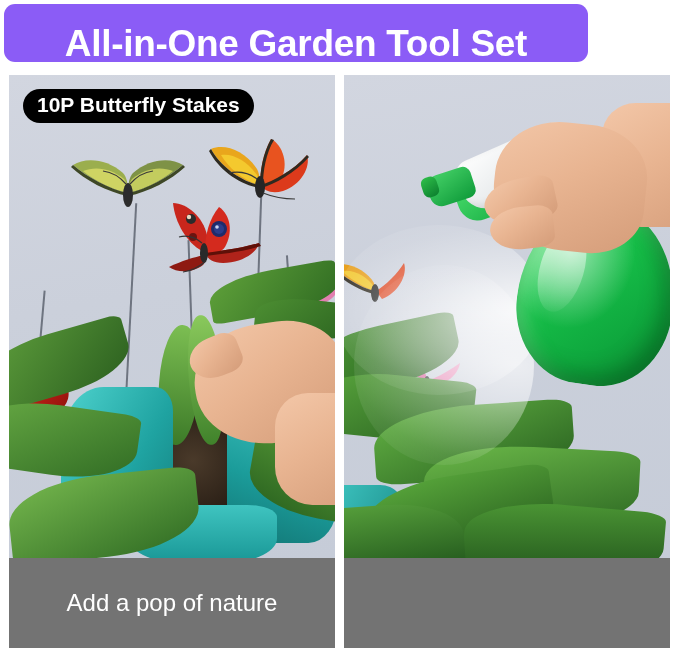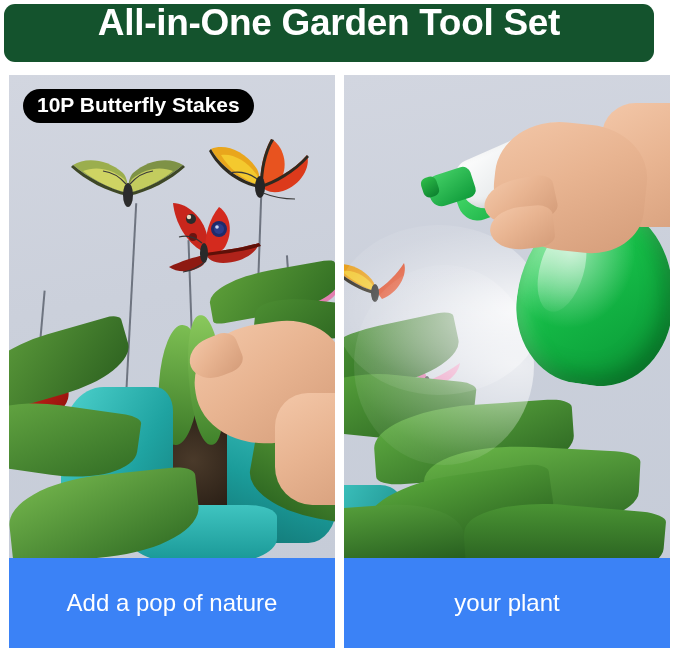"All-in-One Garden Tool Set" .header-banner { align-items: flex-start -> flex-end; background: #14532d -> #8b5cf6; width: 650px -> 584px }
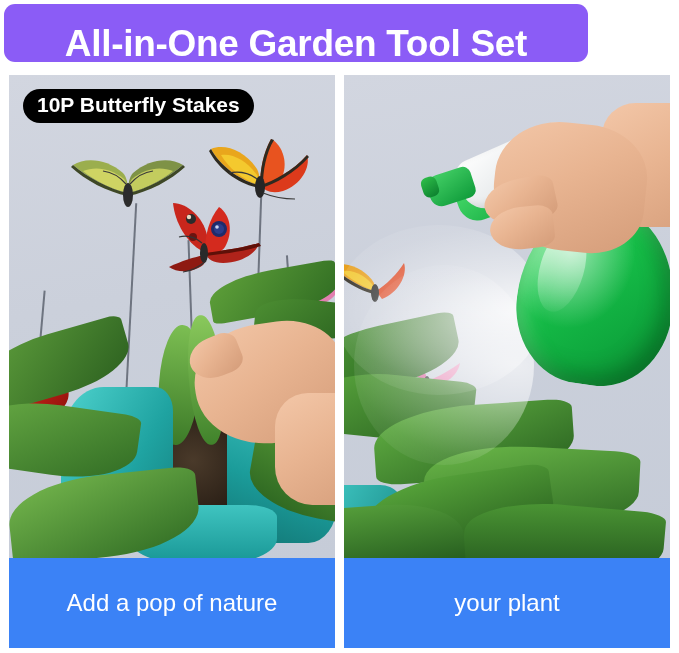"Add a pop of nature" .caption { background: #3b82f6 -> #737373 }
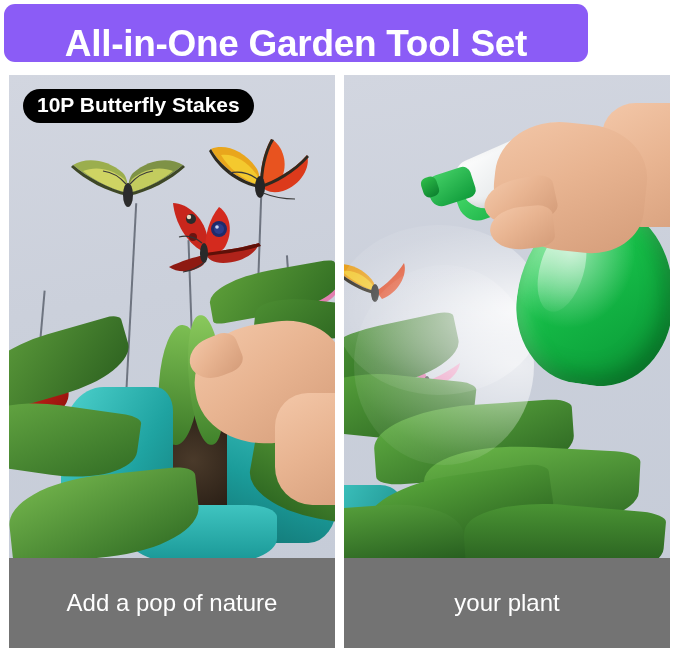"your plant" span.caption-line { html: <span>your plant</span> -> none }
